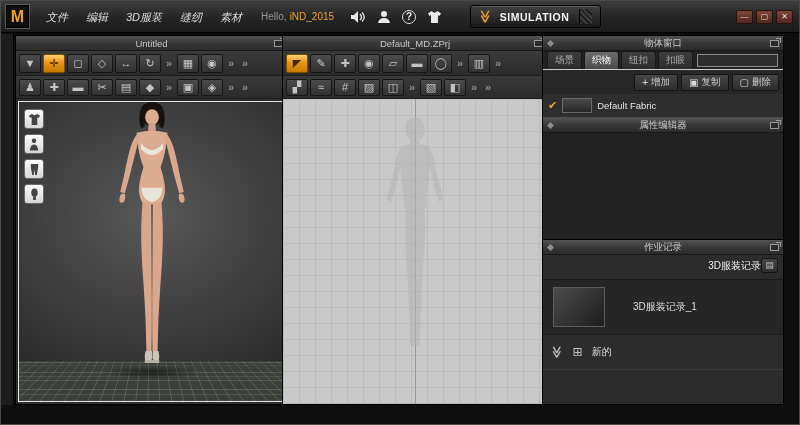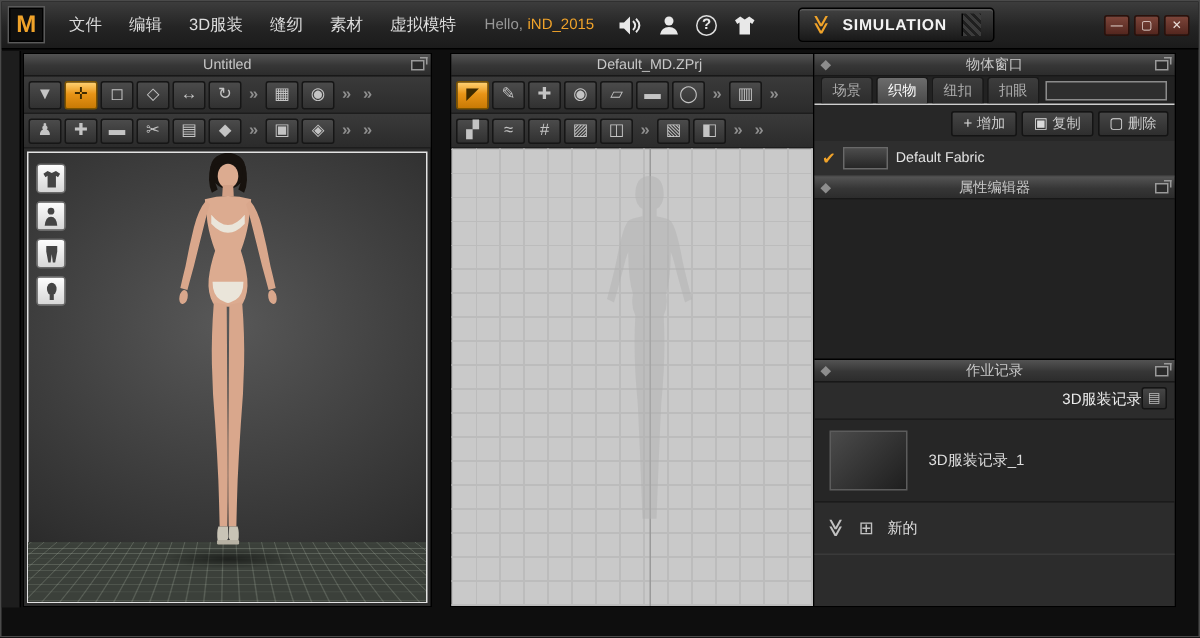"文件" .menu-item { font-style: none -> italic }
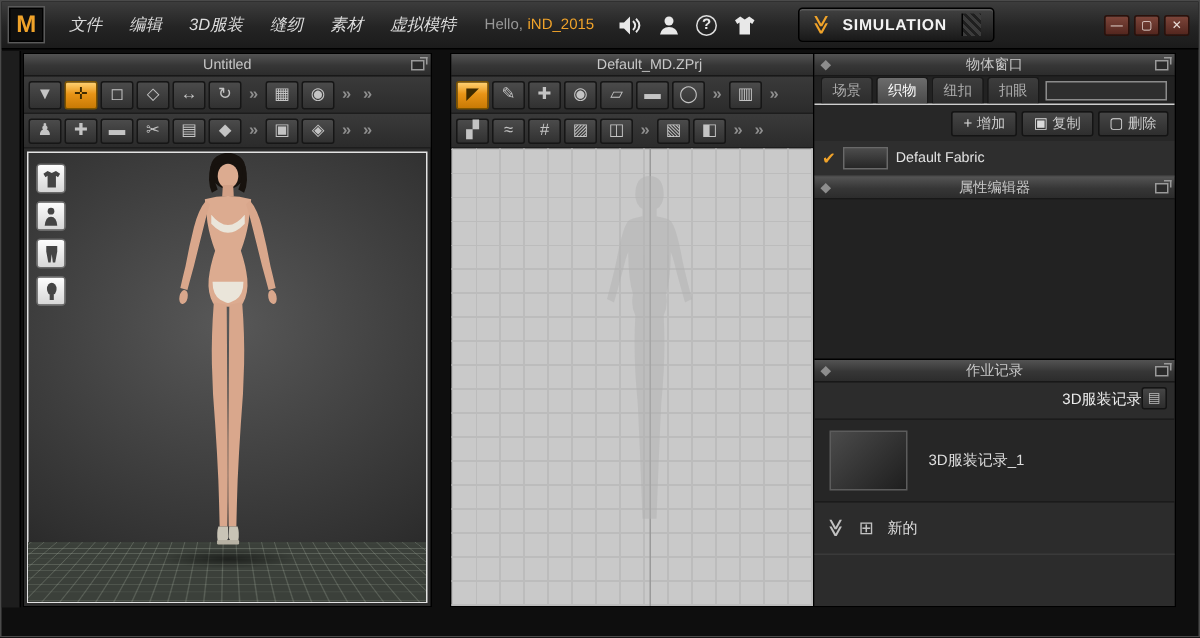"虚拟模特" div.menu-item { html: <div><span>虚拟模特</span></div> -> none }
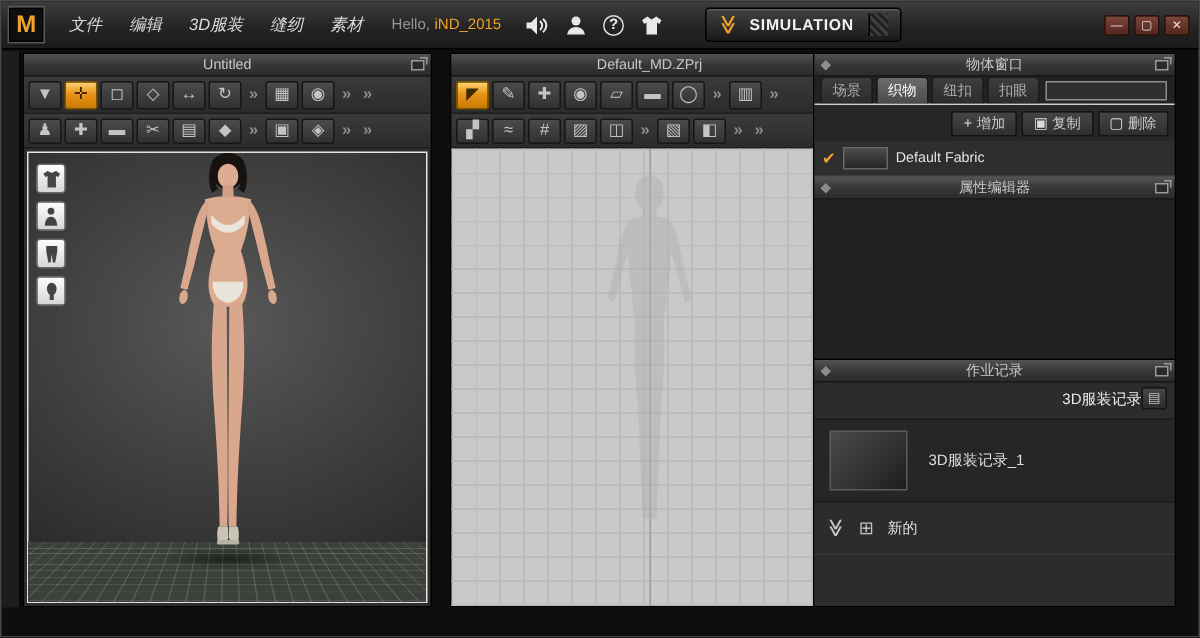"Default_MD.ZPrj" .panel-2d { left: 299px -> 281px }
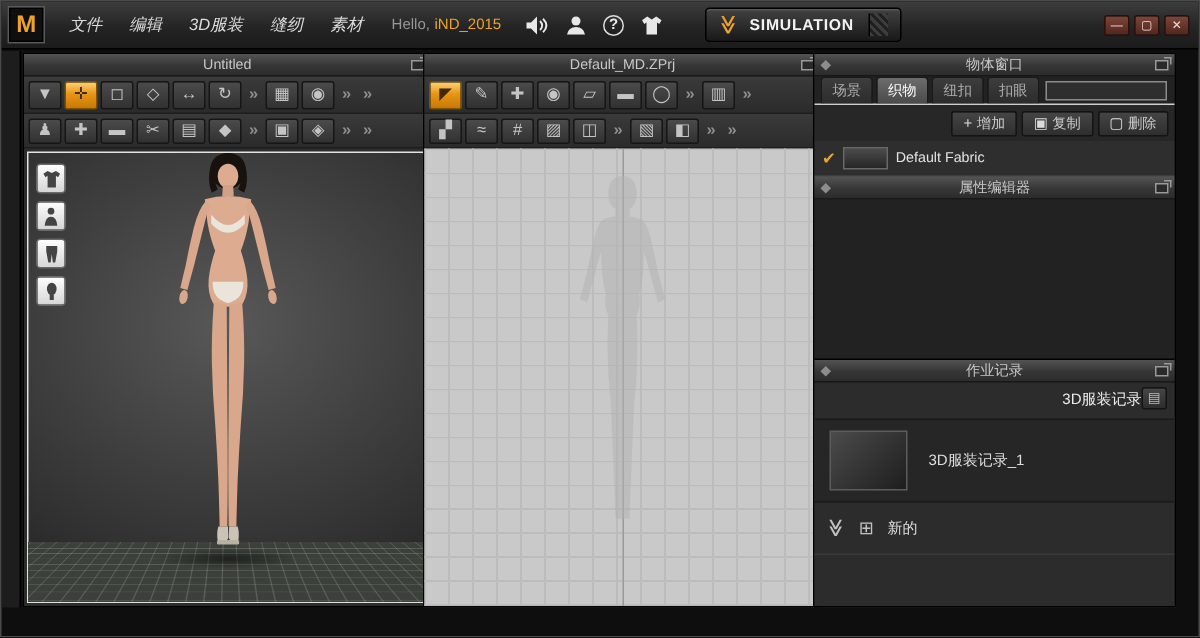"3D服装记录_1" .hist-item { gap: 14px -> 28px }
